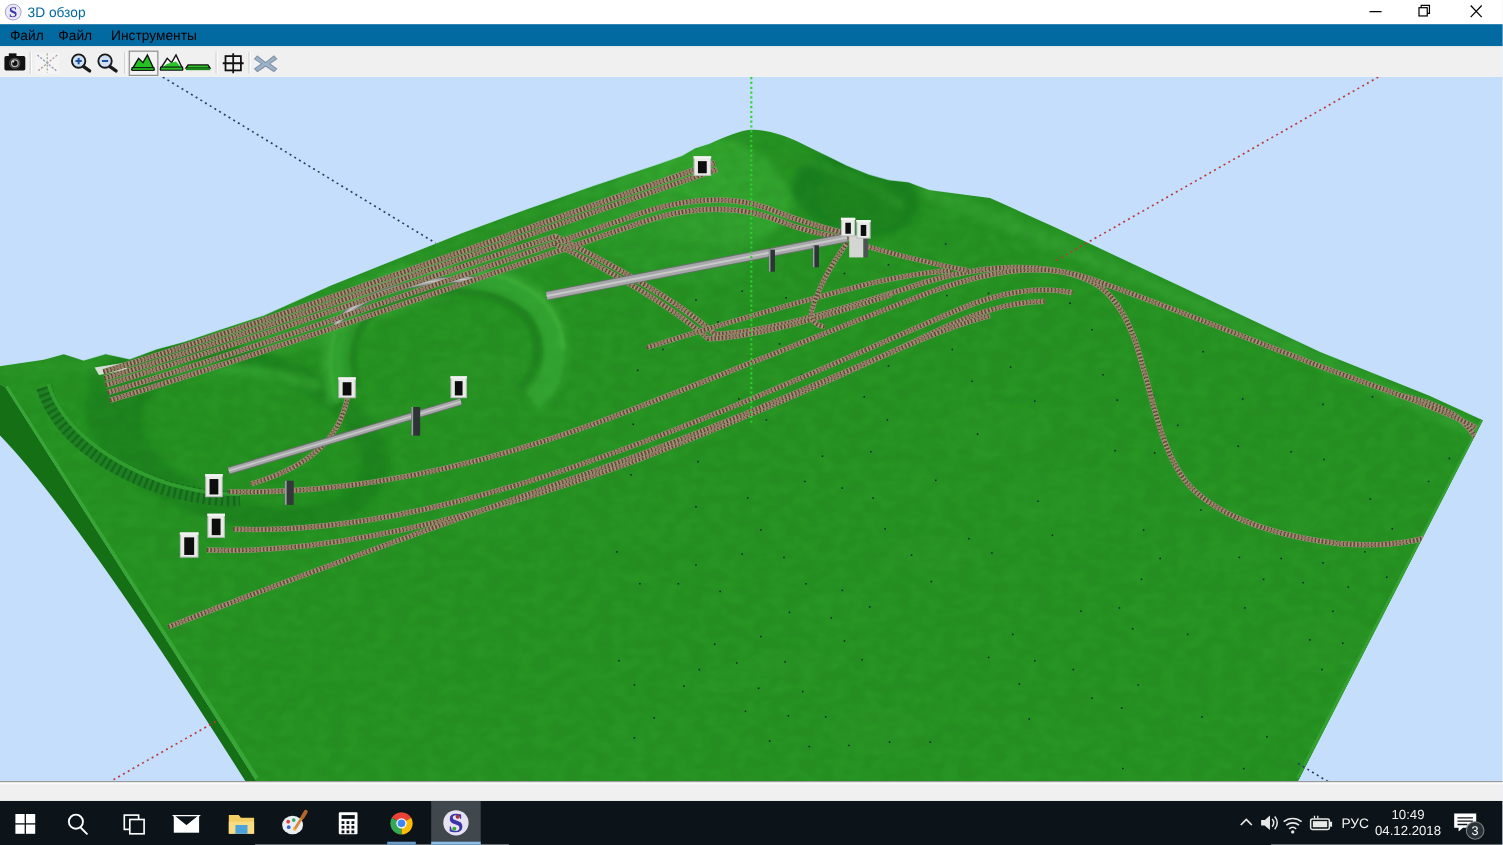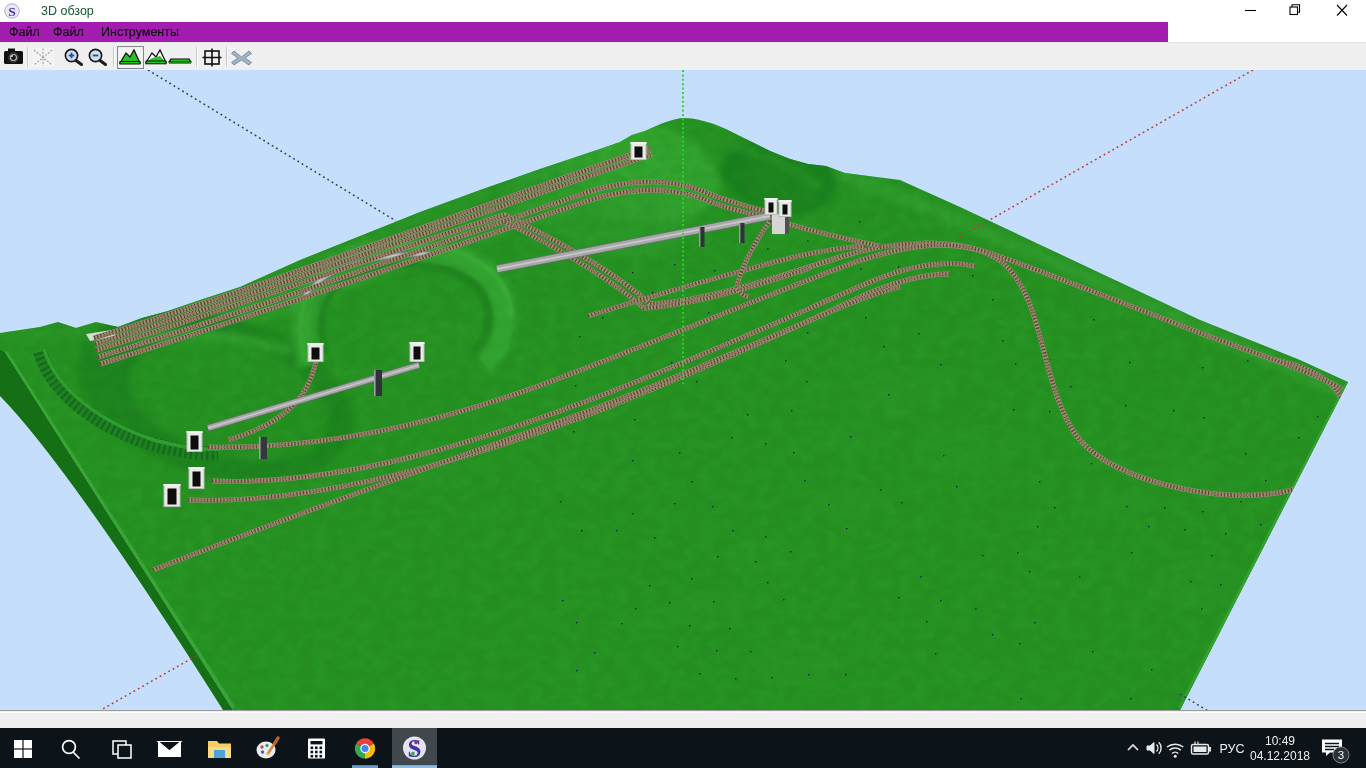"3D обзор" .title-text { color: #14532d -> #0369a1; left: 41px -> 25px }
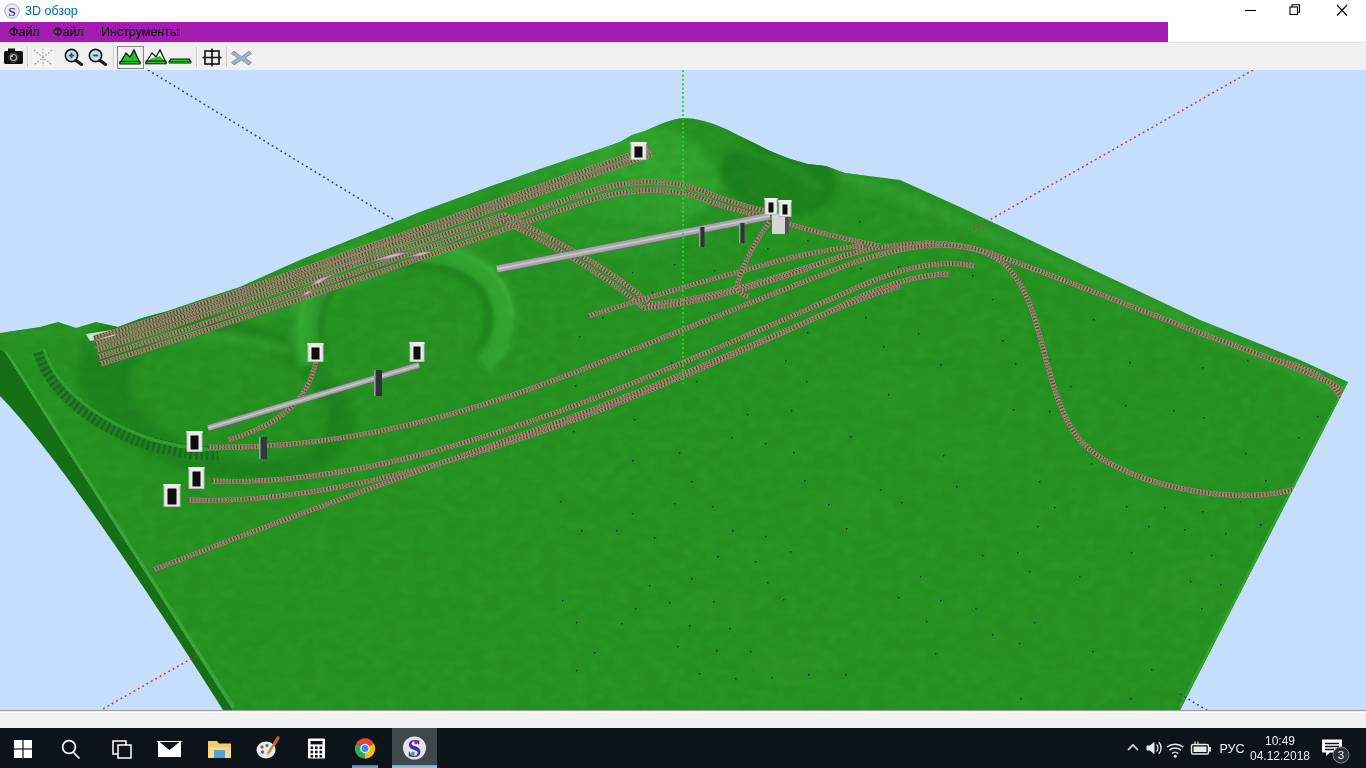"Файл" .menubar { background: #a21caf -> #0369a1; width: 1168px -> 1366px }
